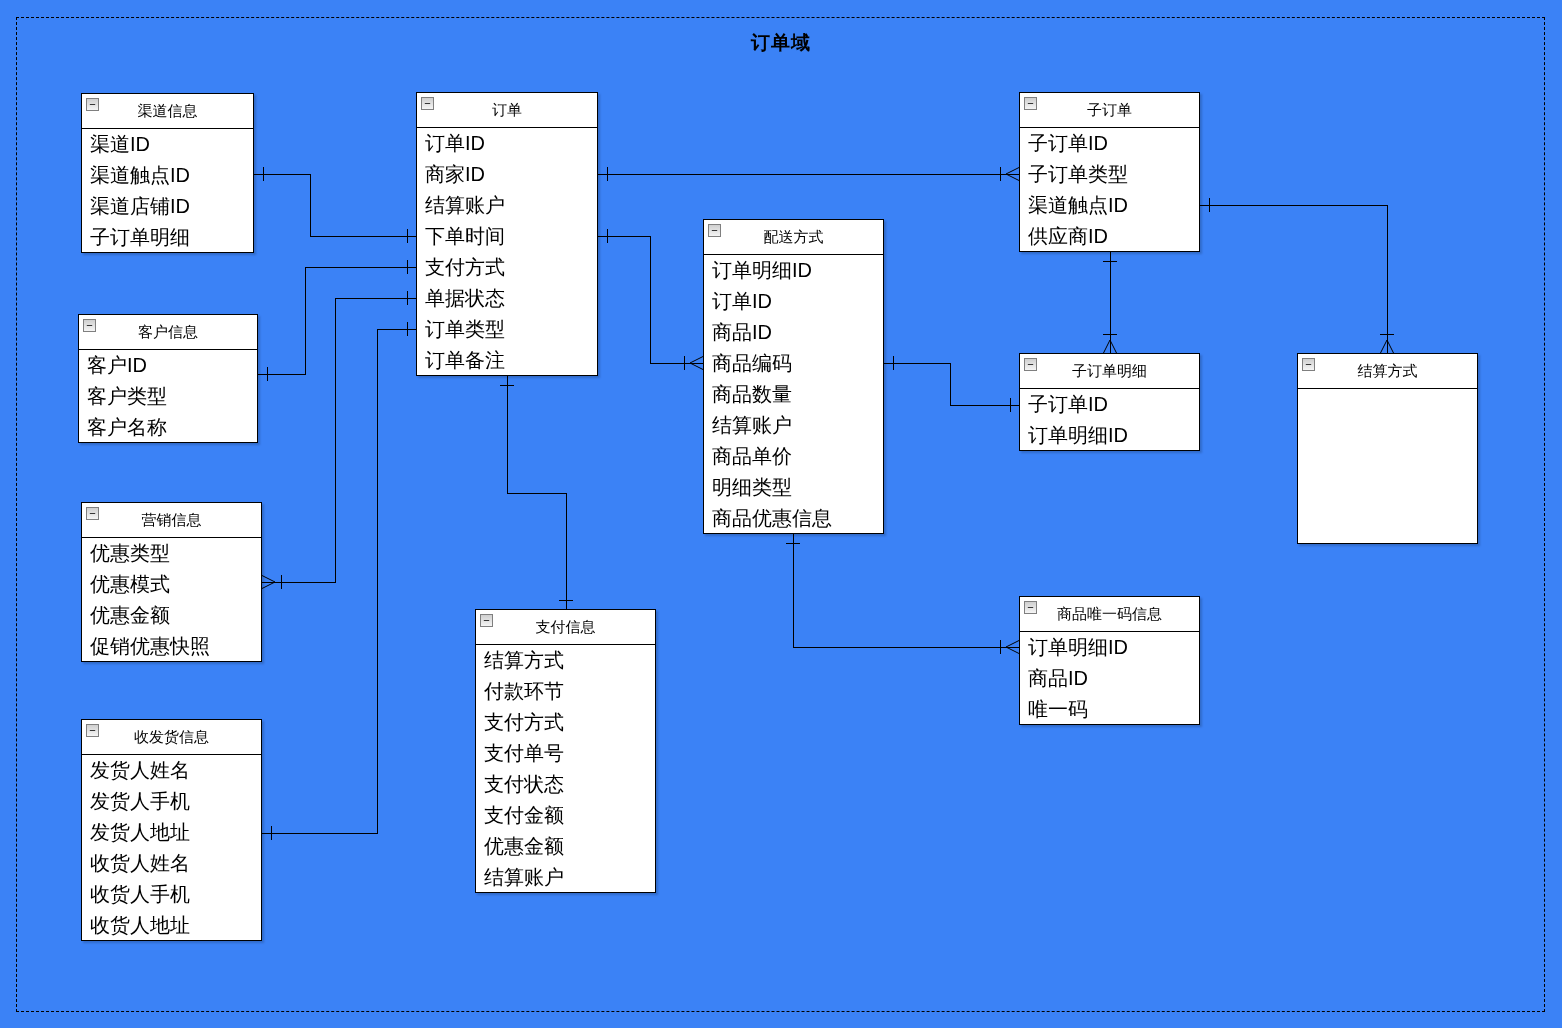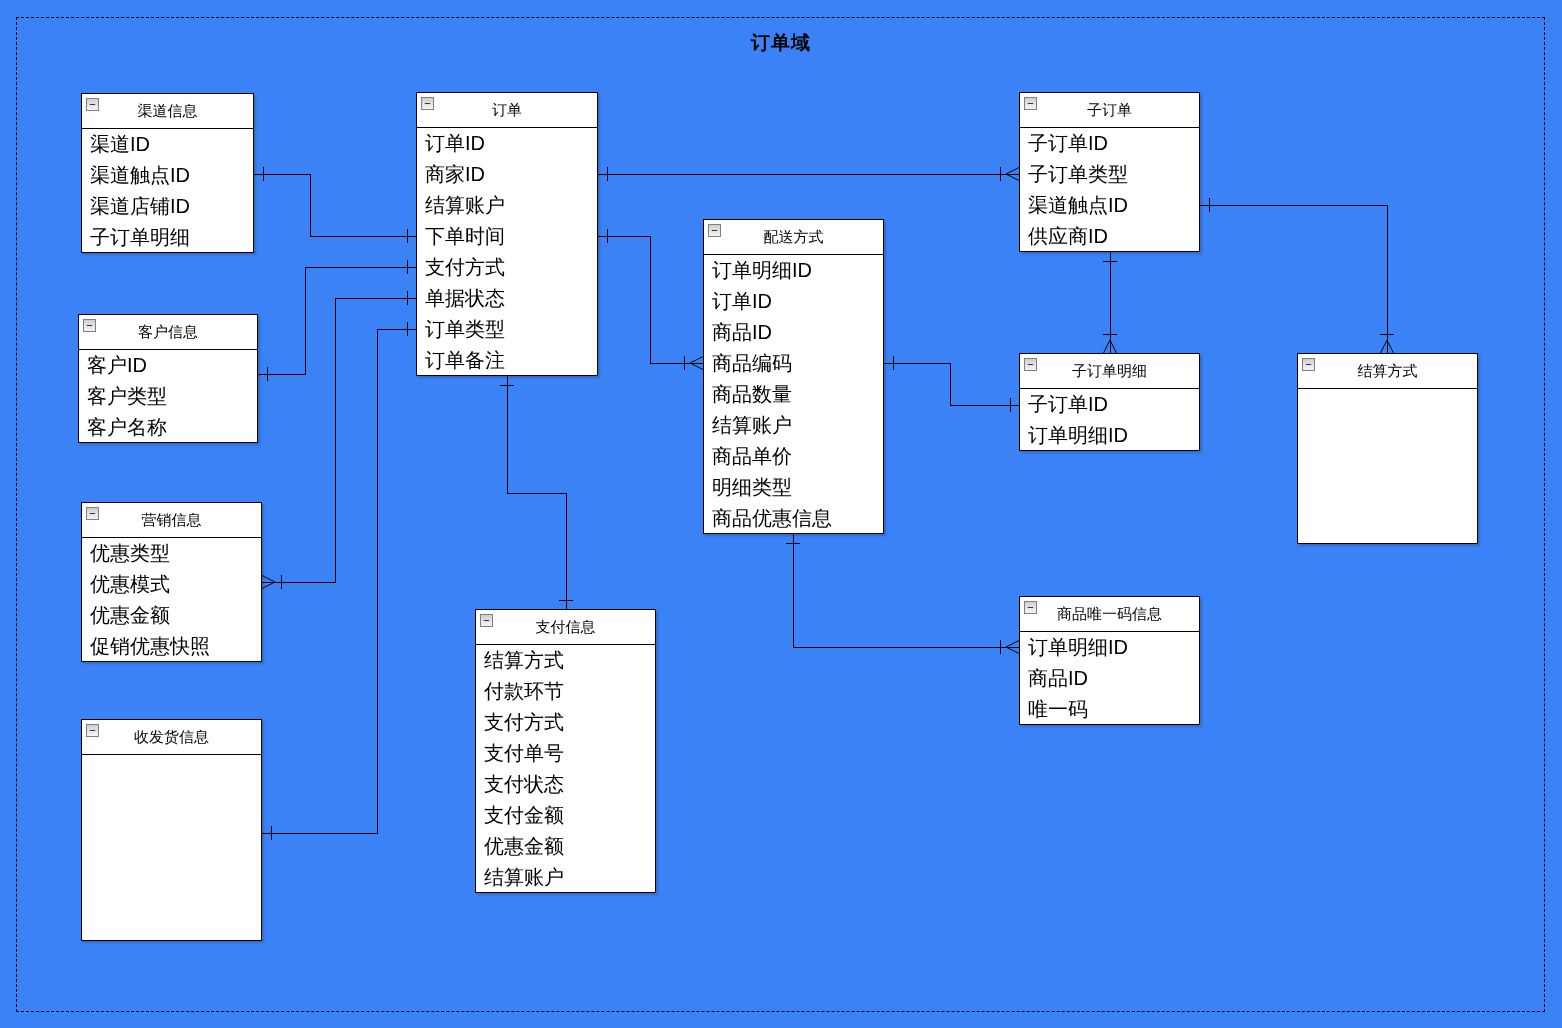"发货人姓名" div.entity-body { html: none -> <div> <div>发货人姓名</div> <div>发货人手机</div> <div>发货人地址</div> <div>收货人姓名</div> <div>收货人手机</div> <div>收货人地址</div> </div> }
